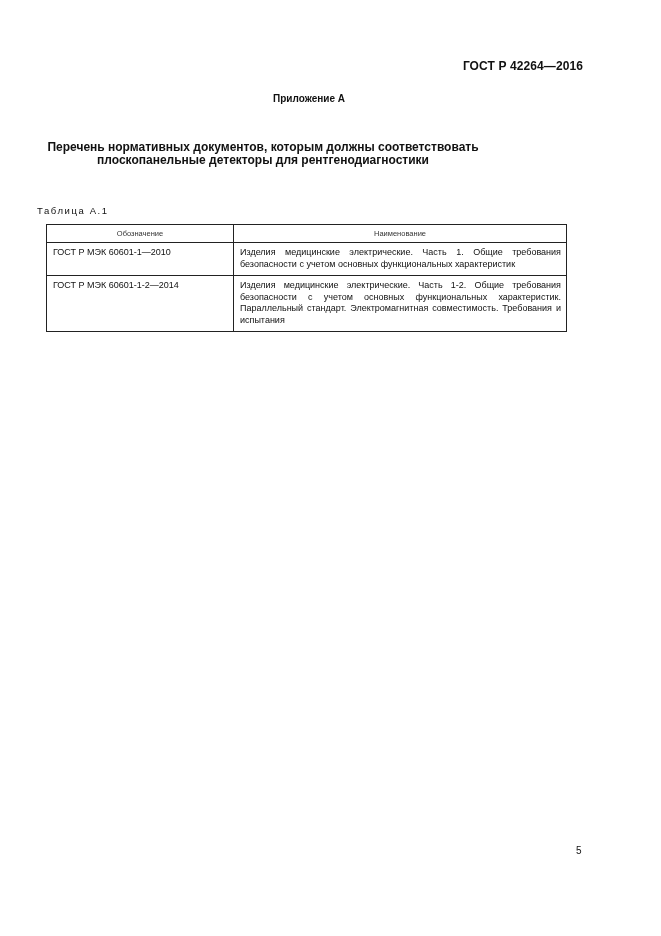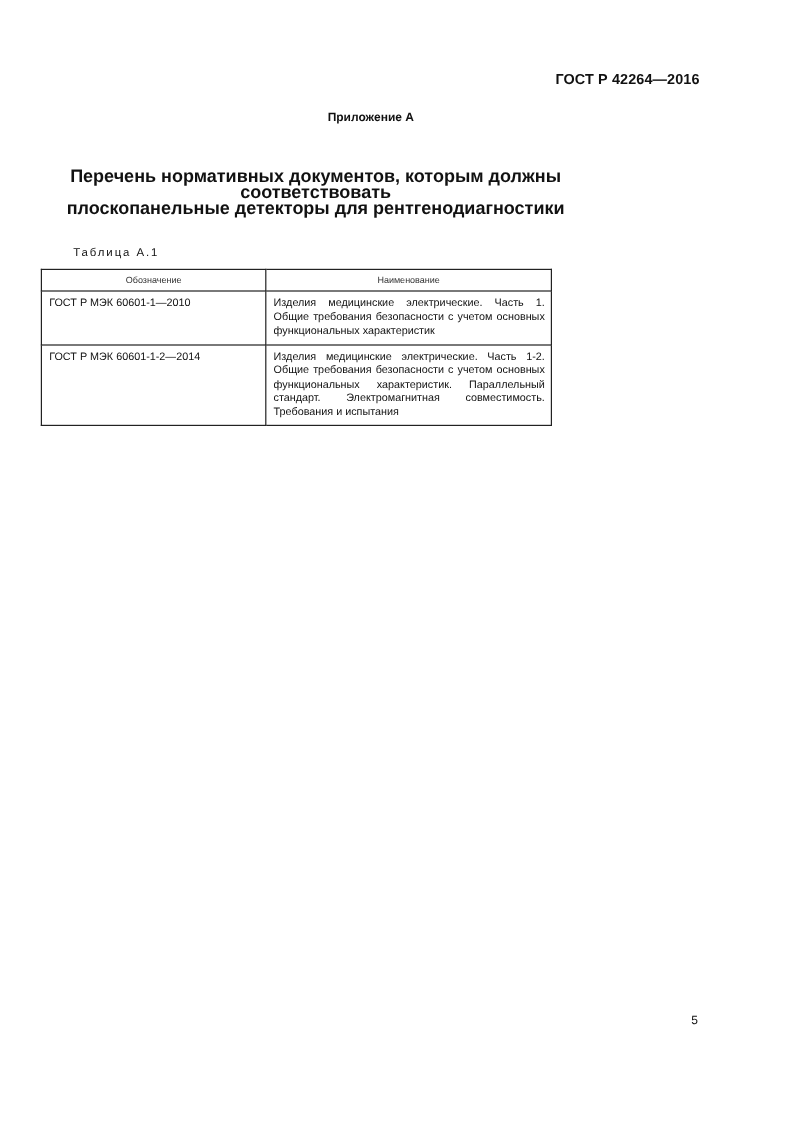"Перечень нормативных документов, которым" .doc-title { font-size: 15px -> 12px }
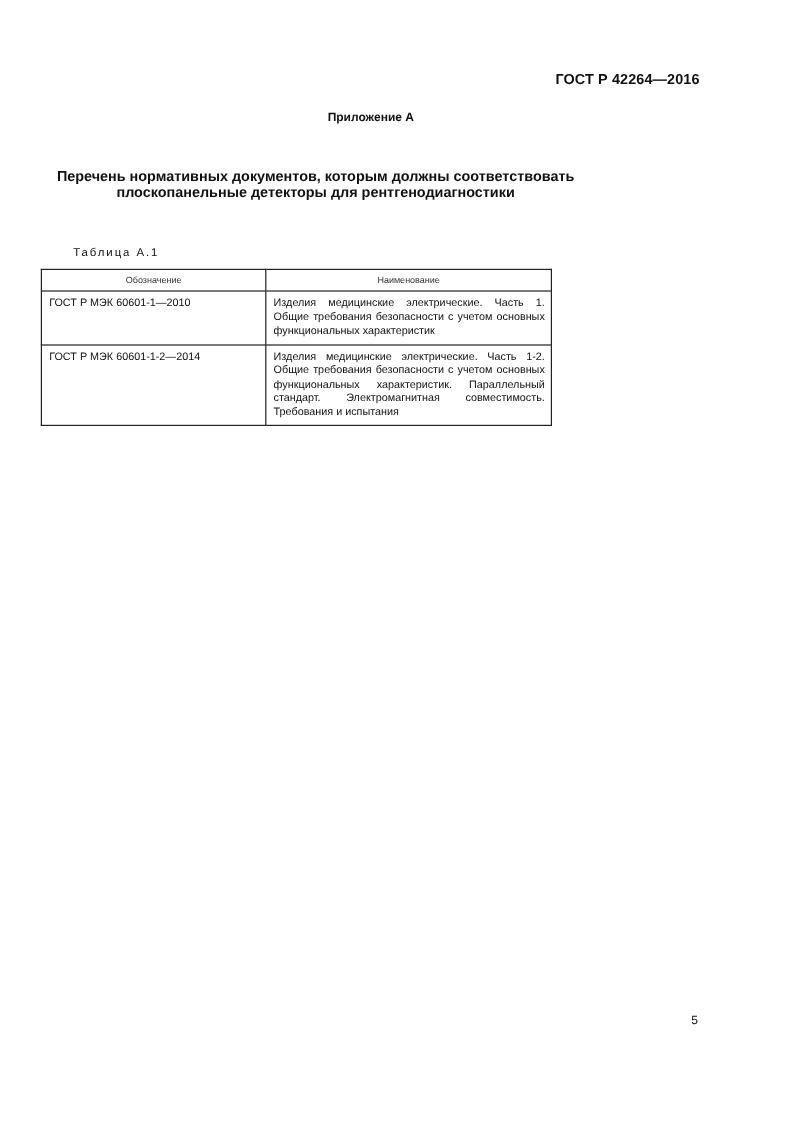"Таблица А.1" .table-caption { left: 61px -> 37px }
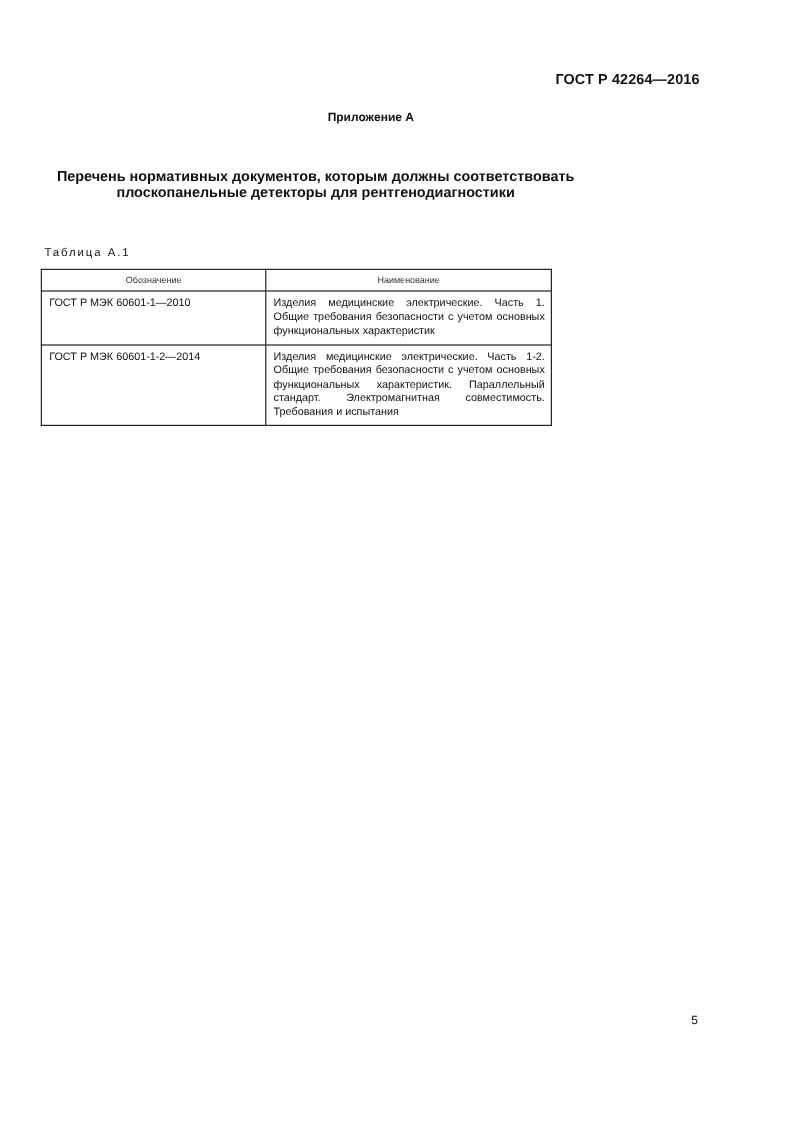"Обозначение" table.norm { left: 34px -> 46px; width: 426px -> 521px }
